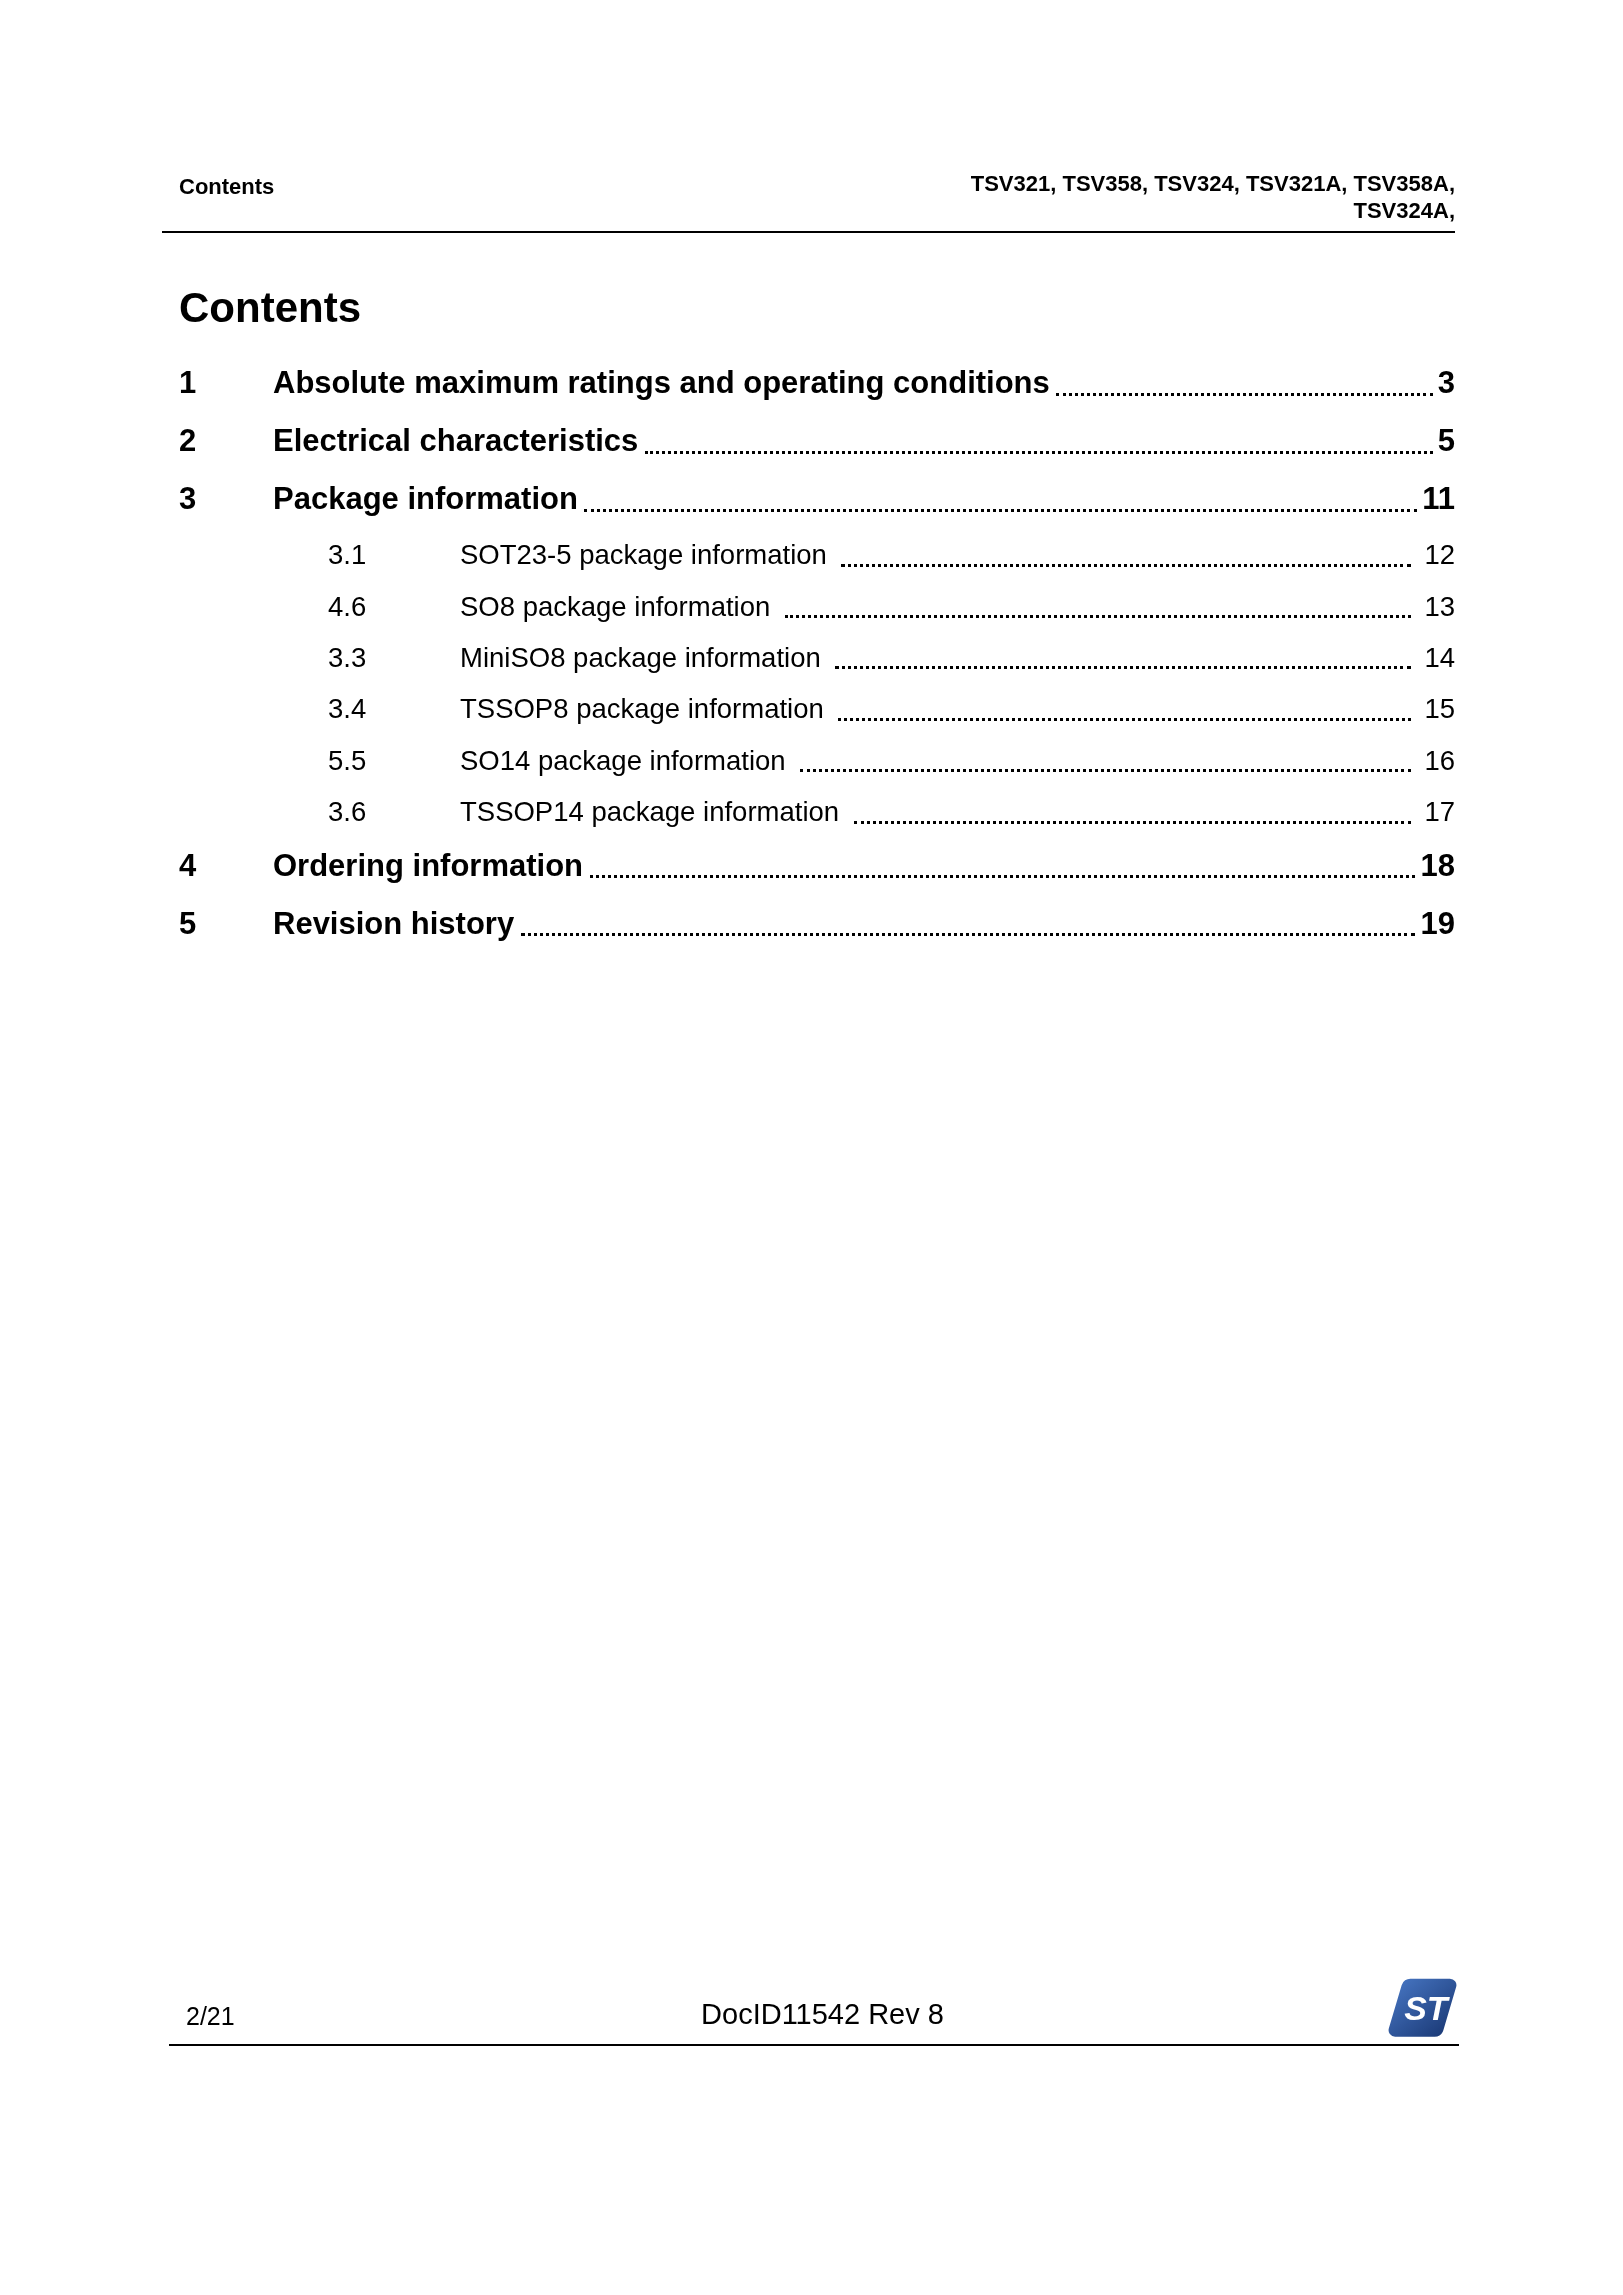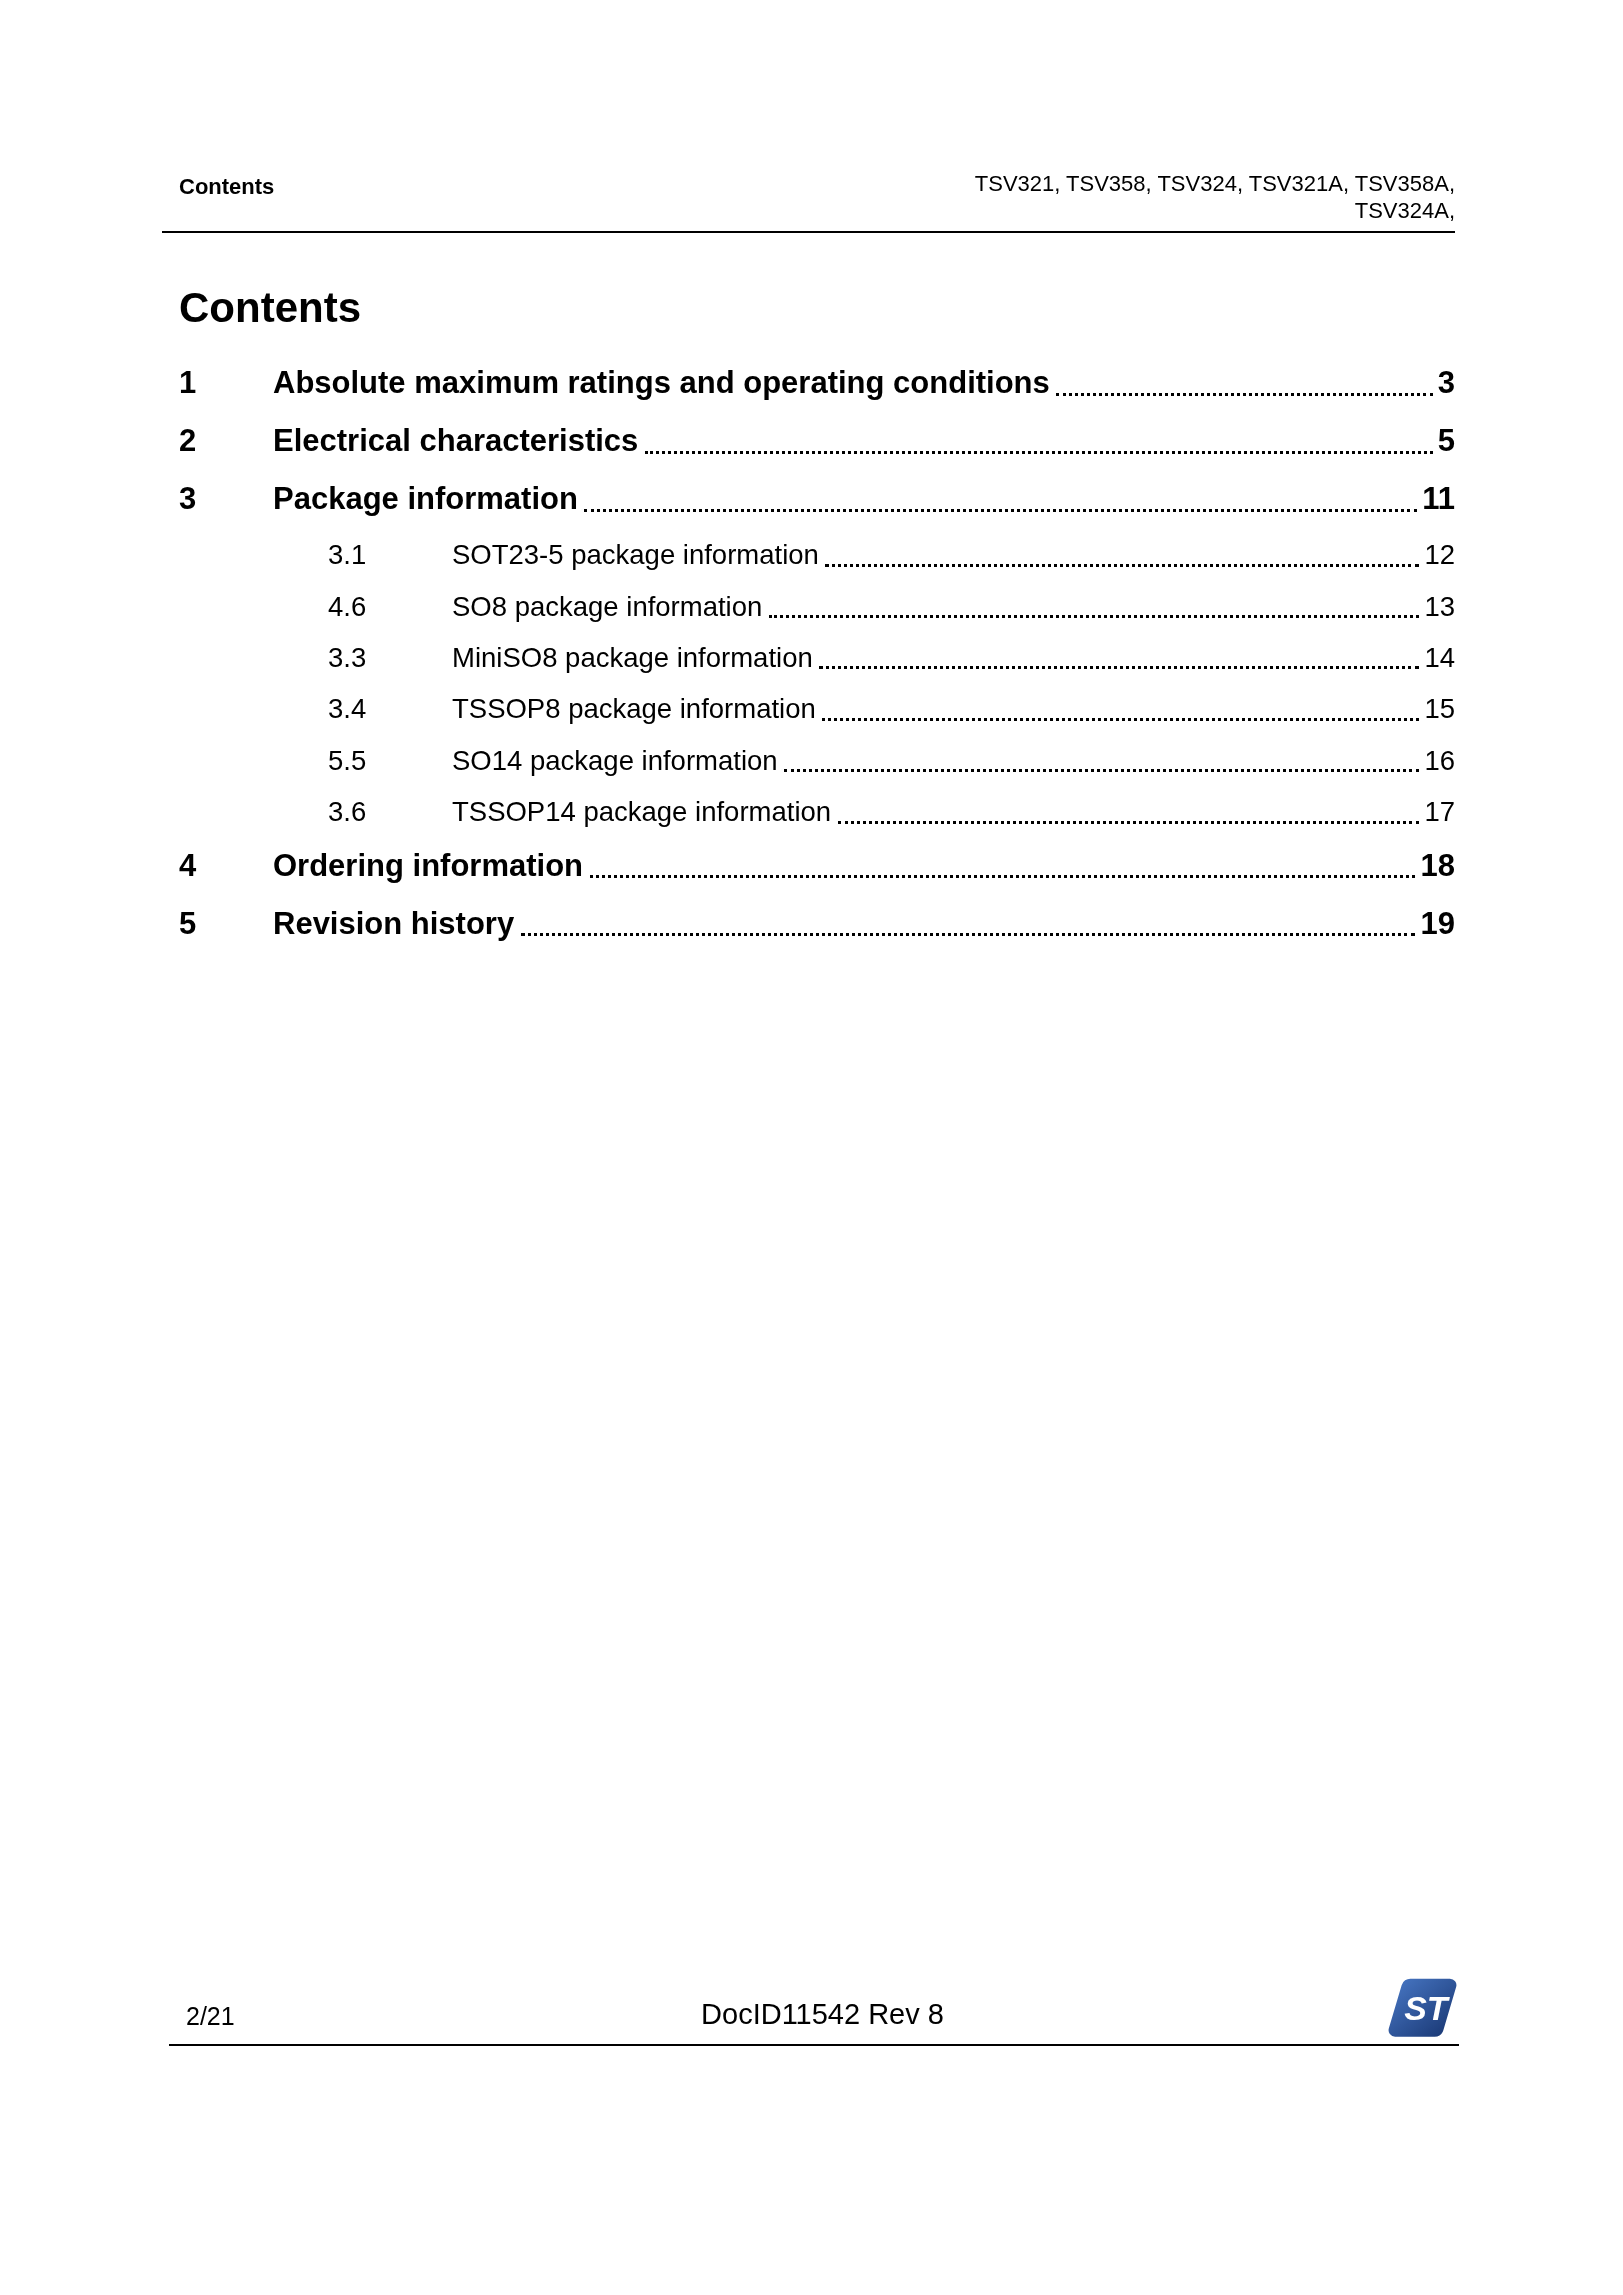"TSV321, TSV358, TSV324, TSV321A," .header-right { font-weight: normal -> bold }
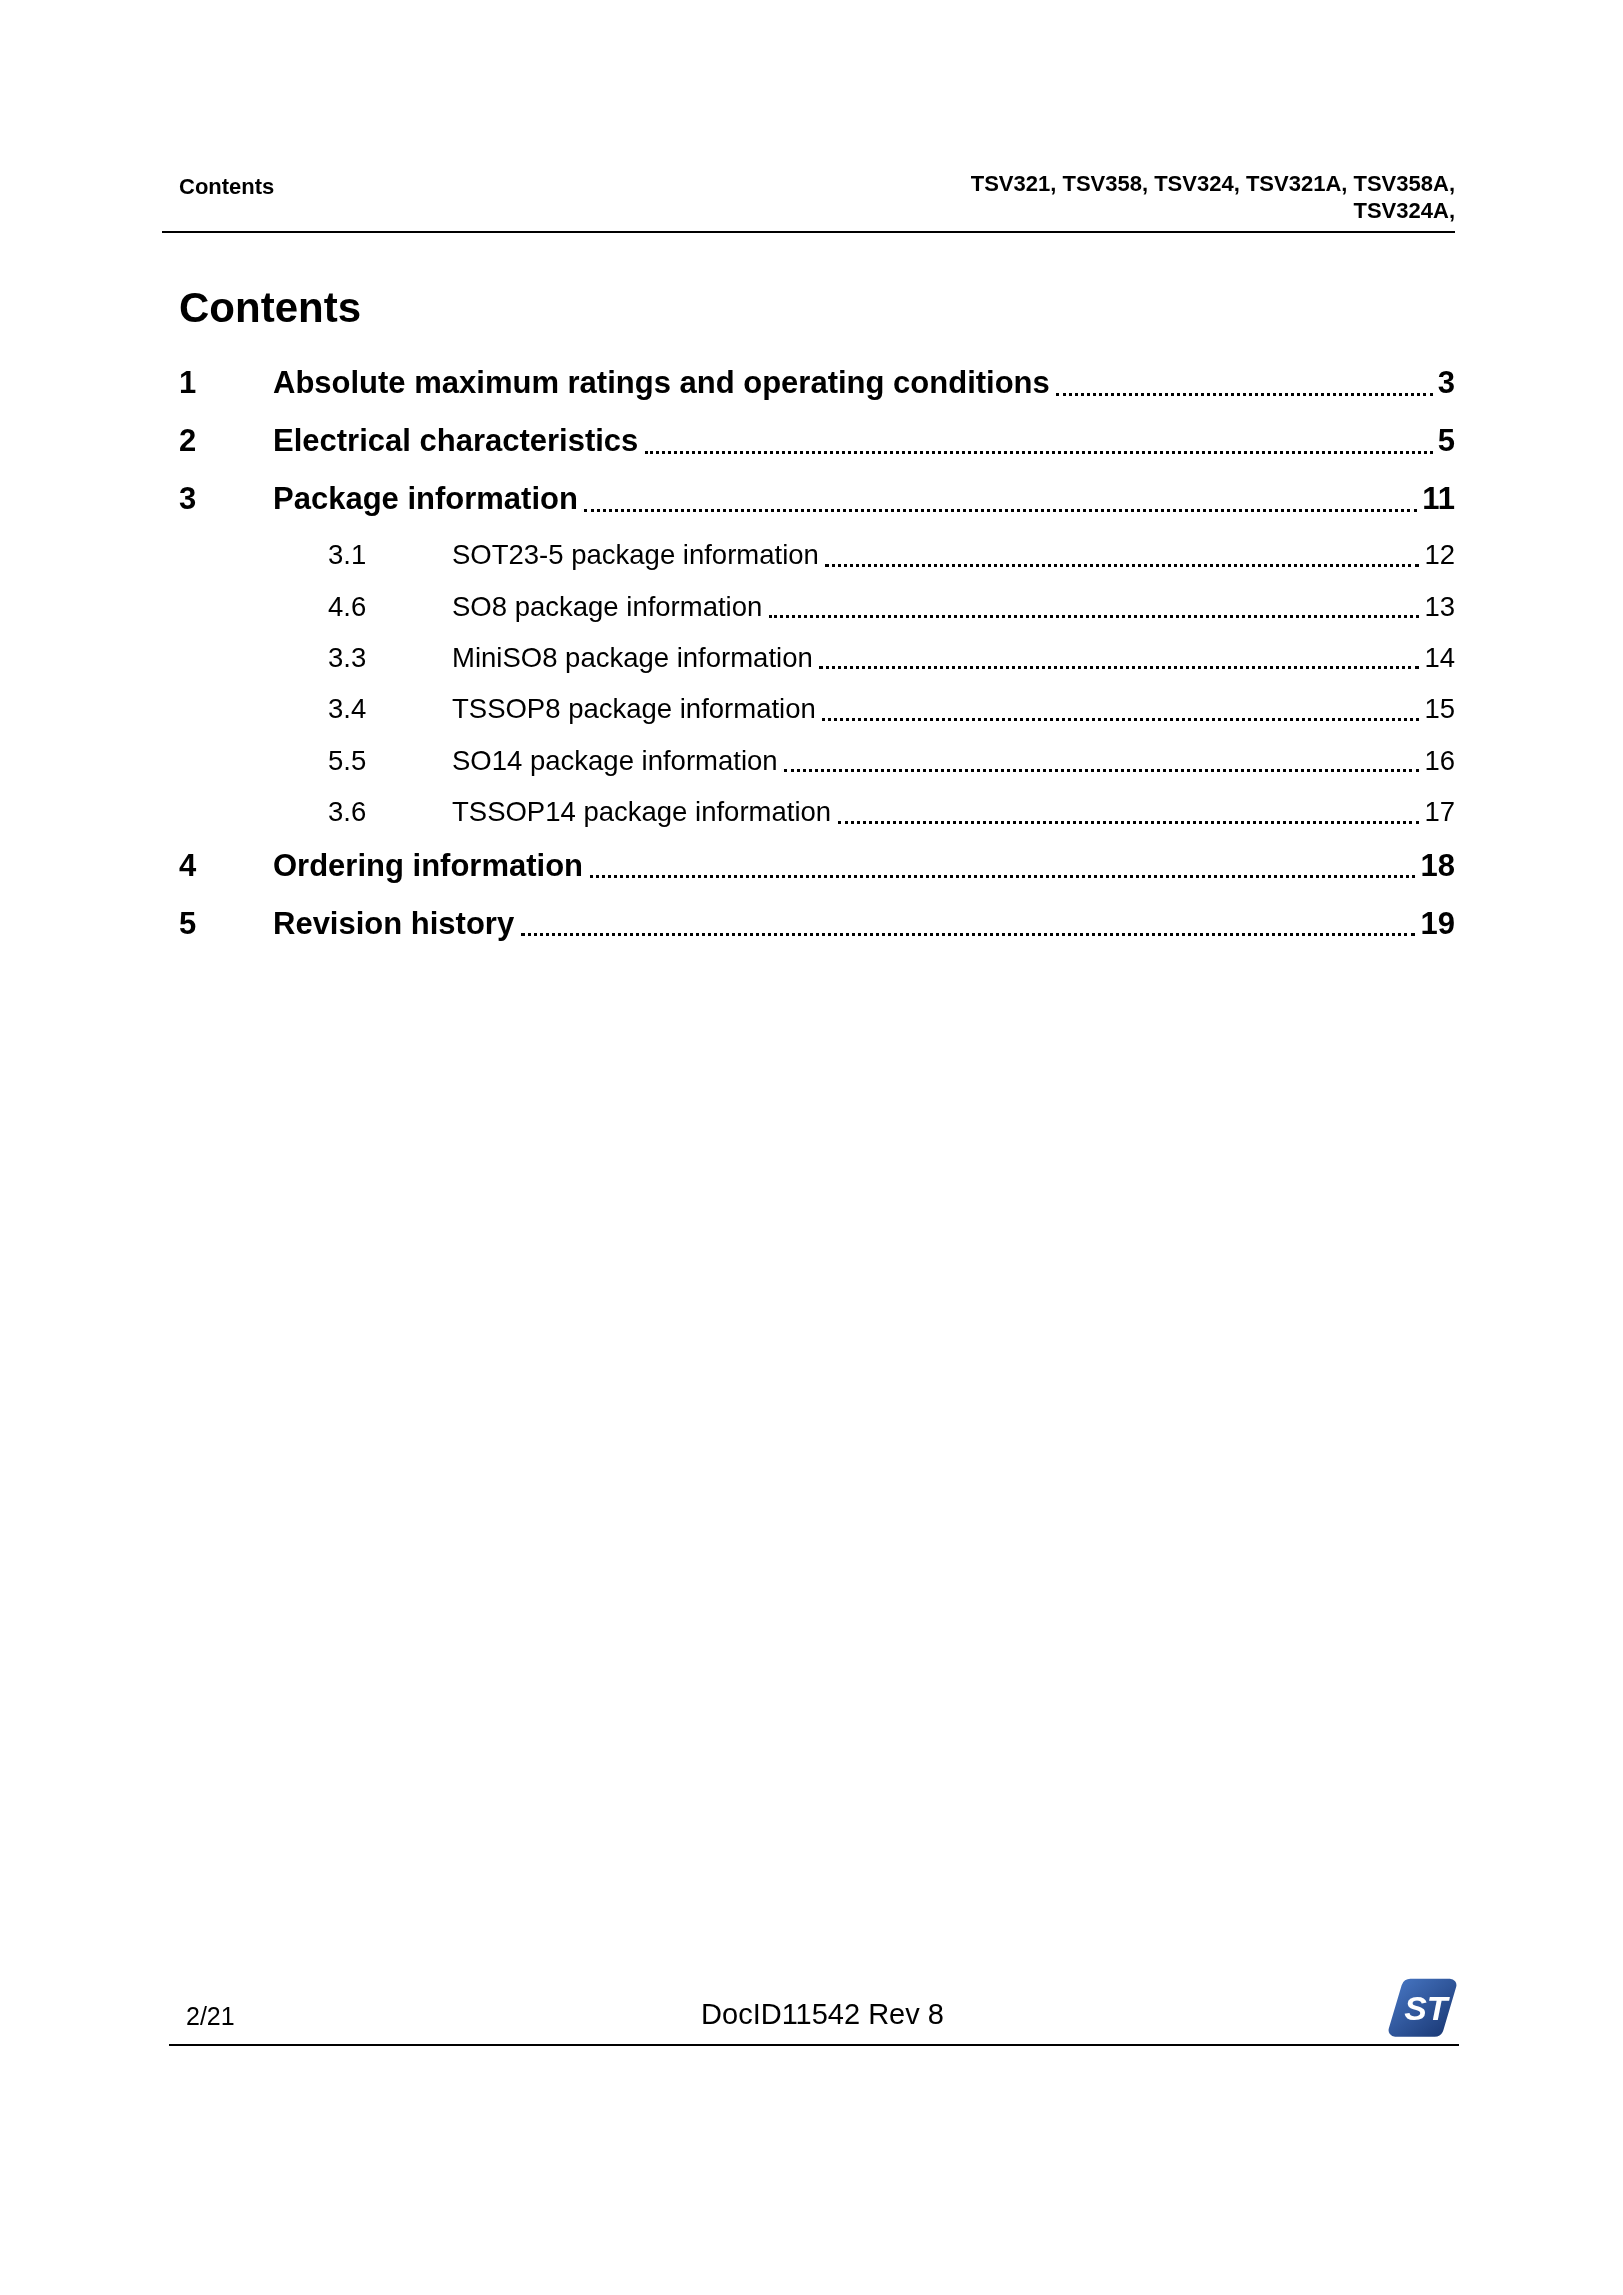"3.1" .toc-row.level-2 { gap: none -> 8px }
